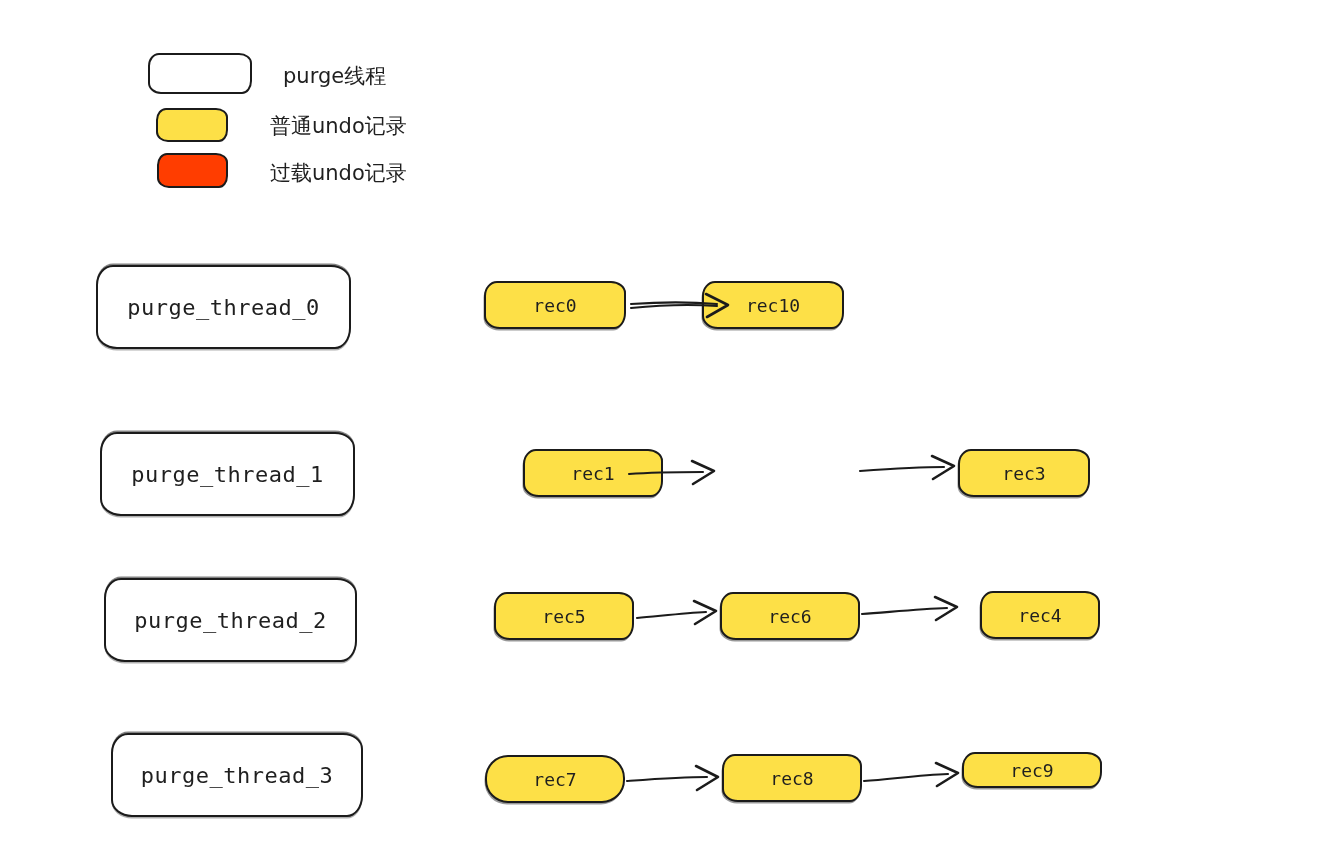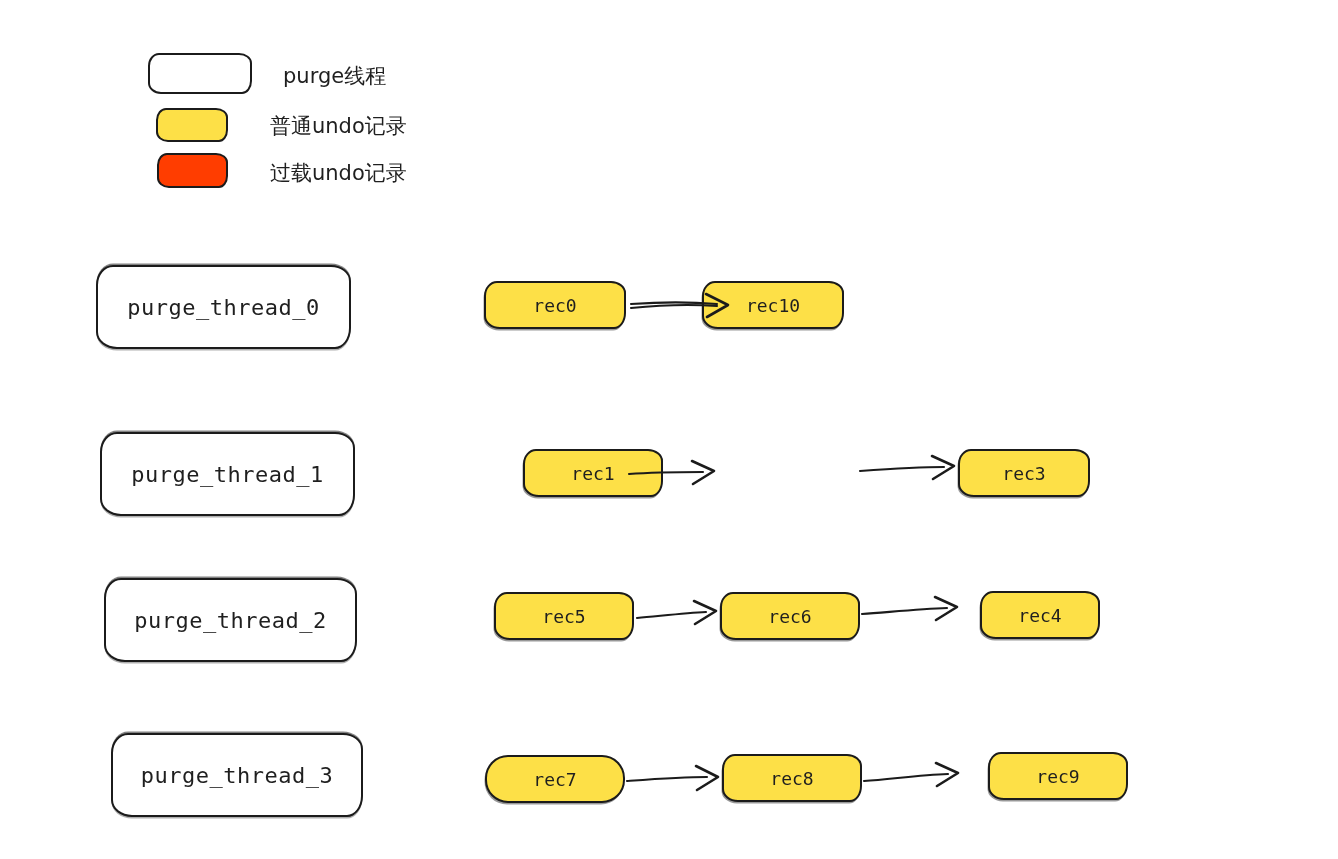"rec9" div.sketch-box { height: 48px -> 36px; left: 988px -> 962px }
